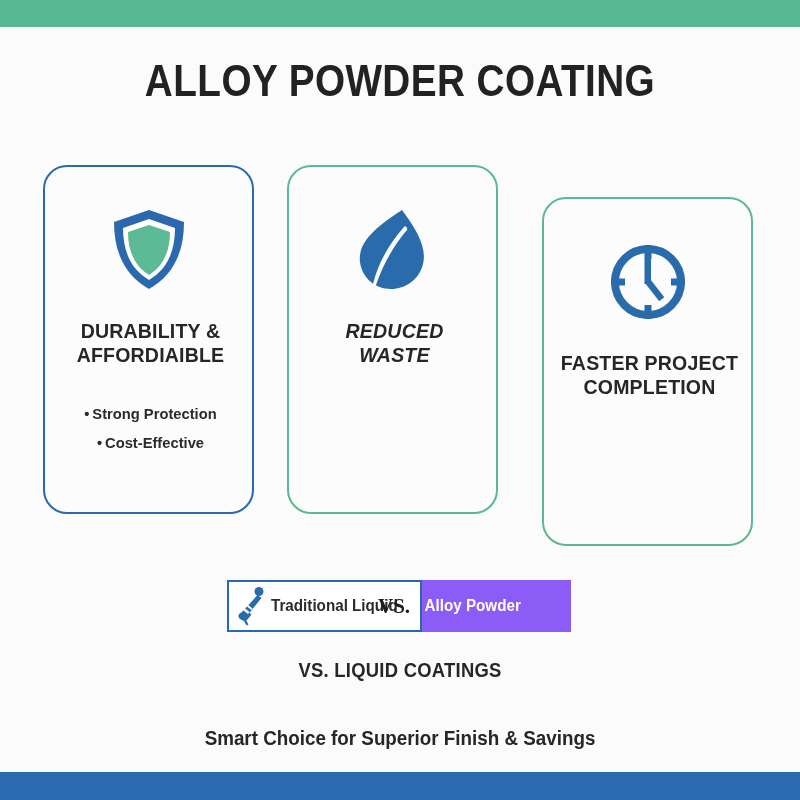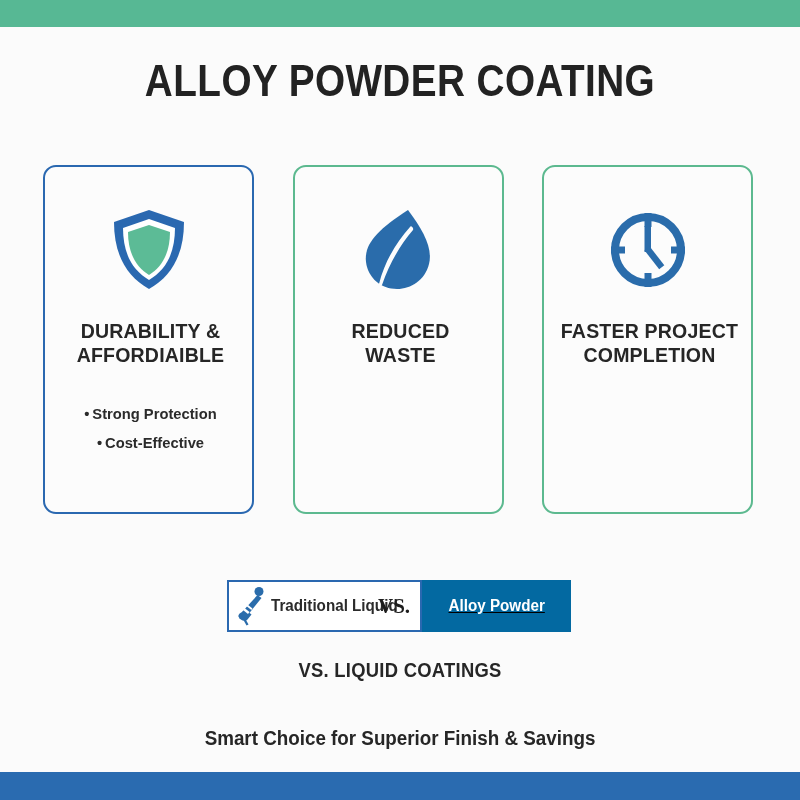"DURABILITY &" .card { border-radius: 13px -> 24px }
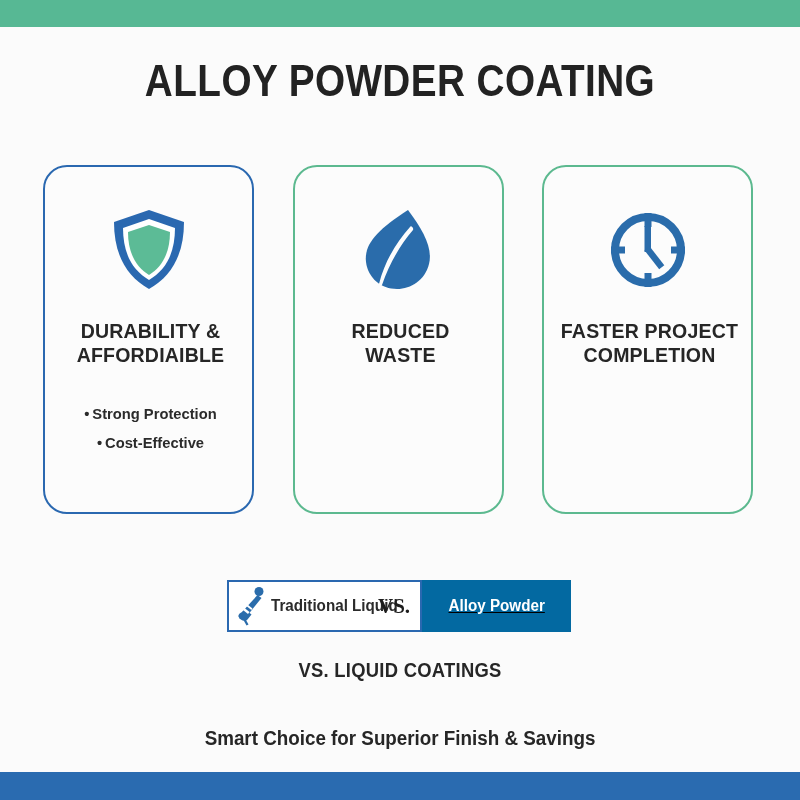"REDUCED" .card.c2 { font-style: none -> italic; left: 250px -> 244px }
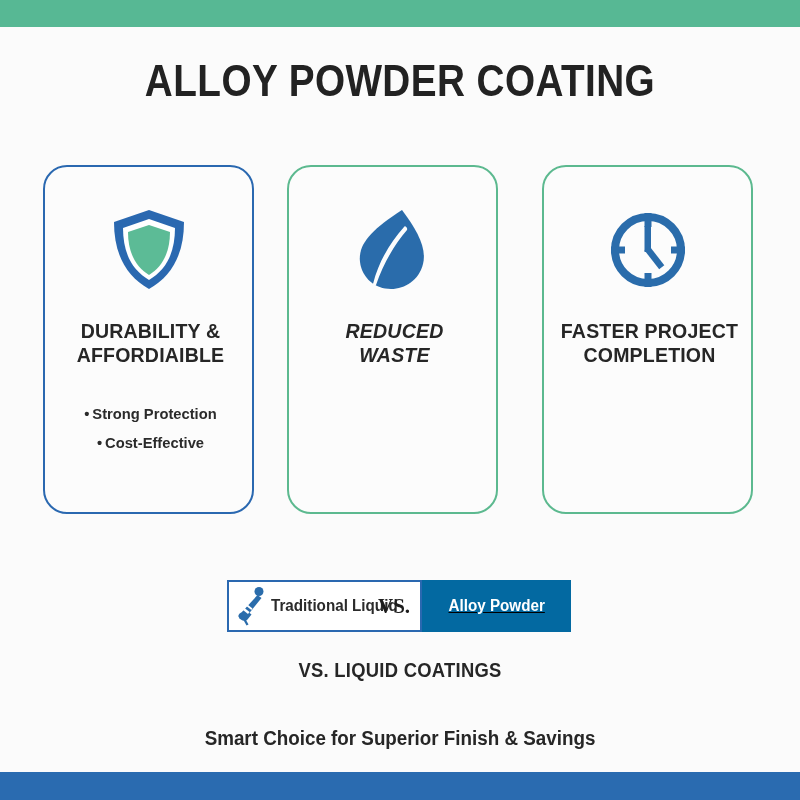"FASTER PROJECT" .card.c3 { margin-top: none -> 32px }
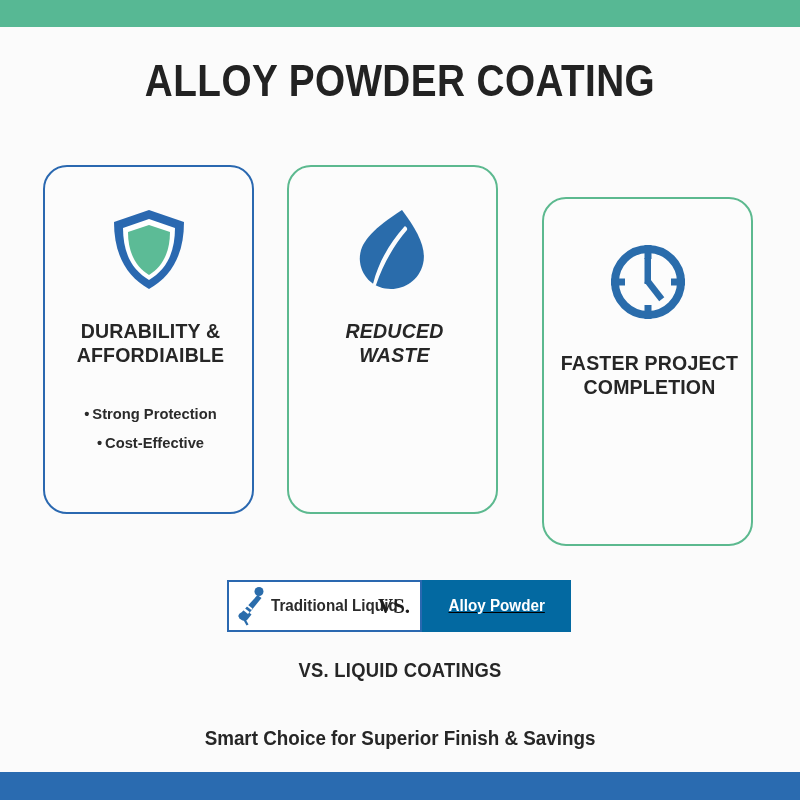"Alloy Powder" .compare-right { background: #0369a1 -> #8b5cf6; justify-content: center -> flex-start; text-decoration: underline -> none }
